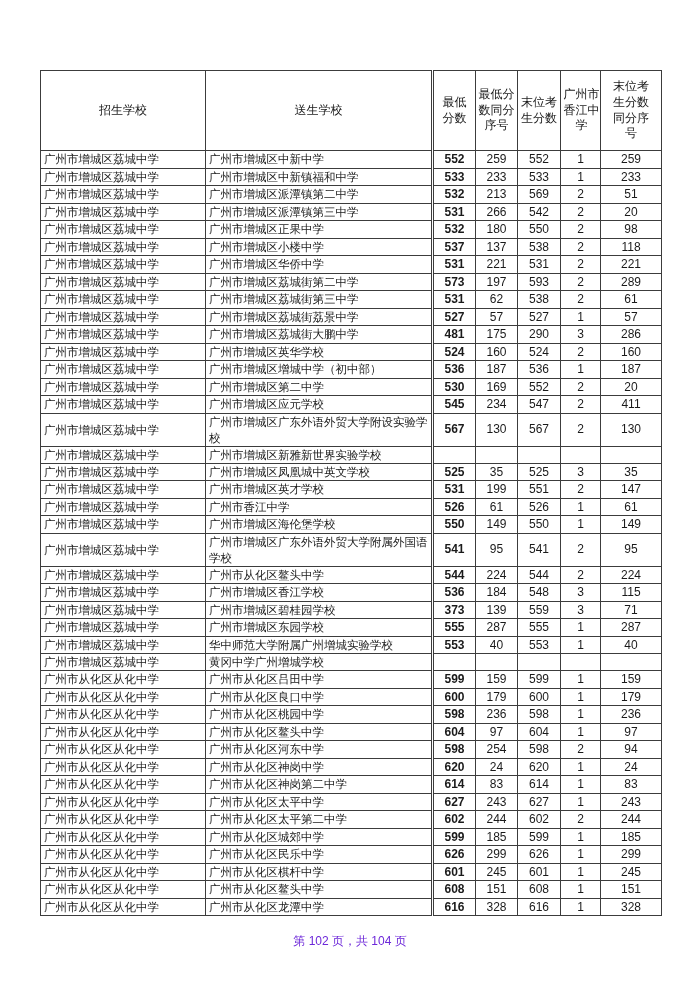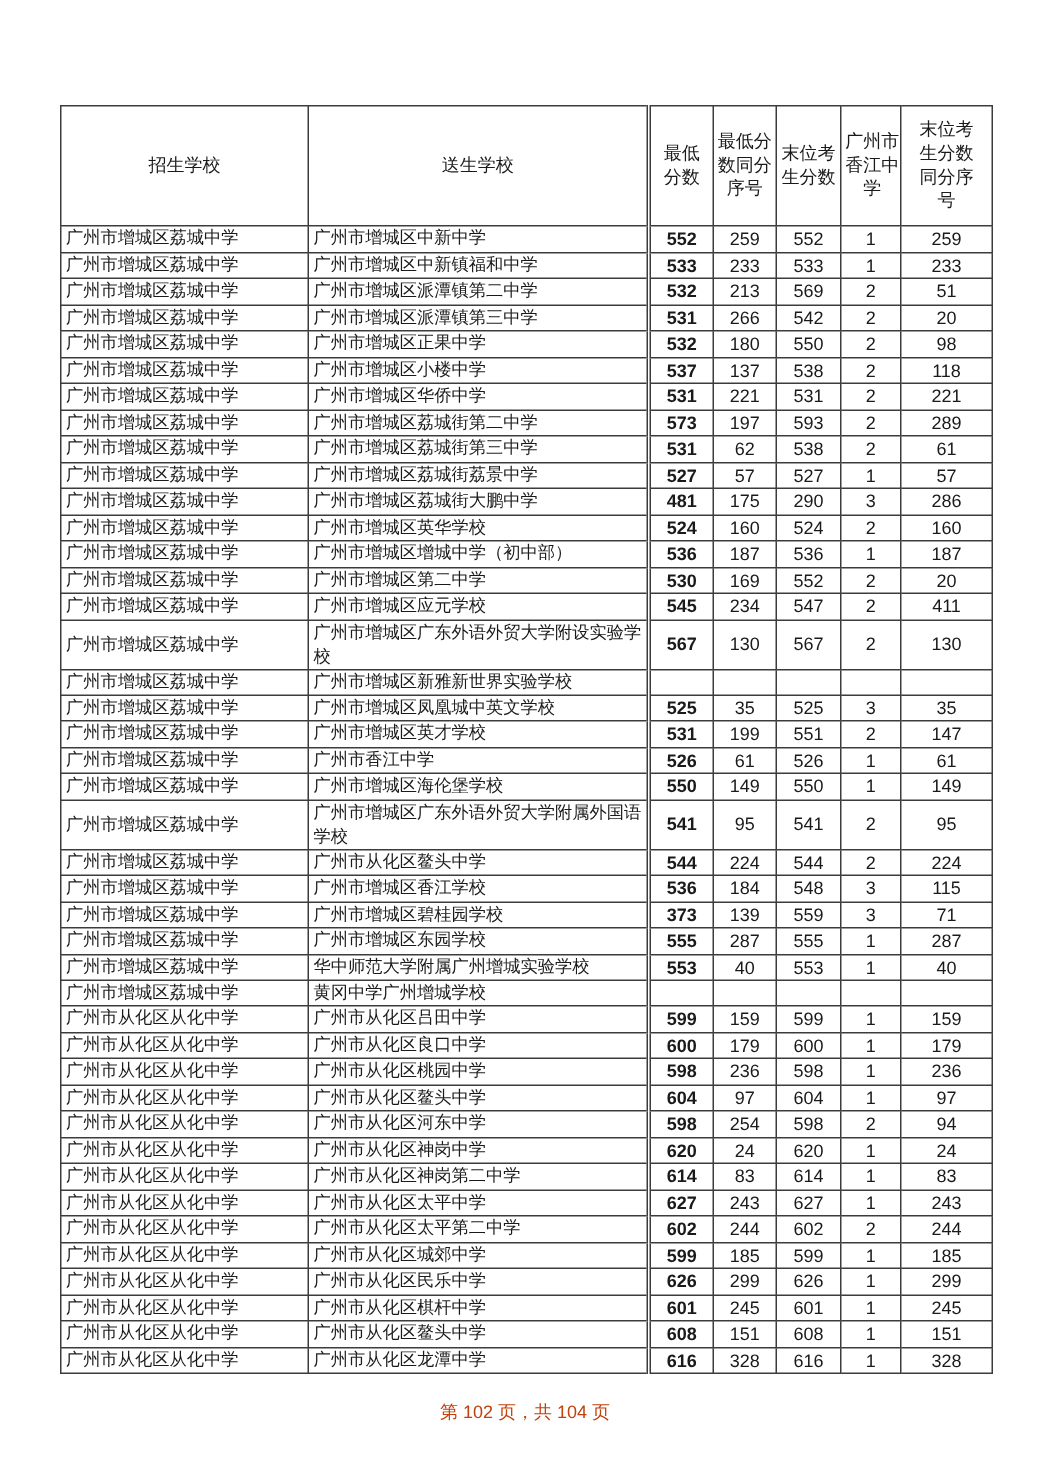"第 102 页，共 104 页" .footer { color: #c2410c -> #6d28d9 }
